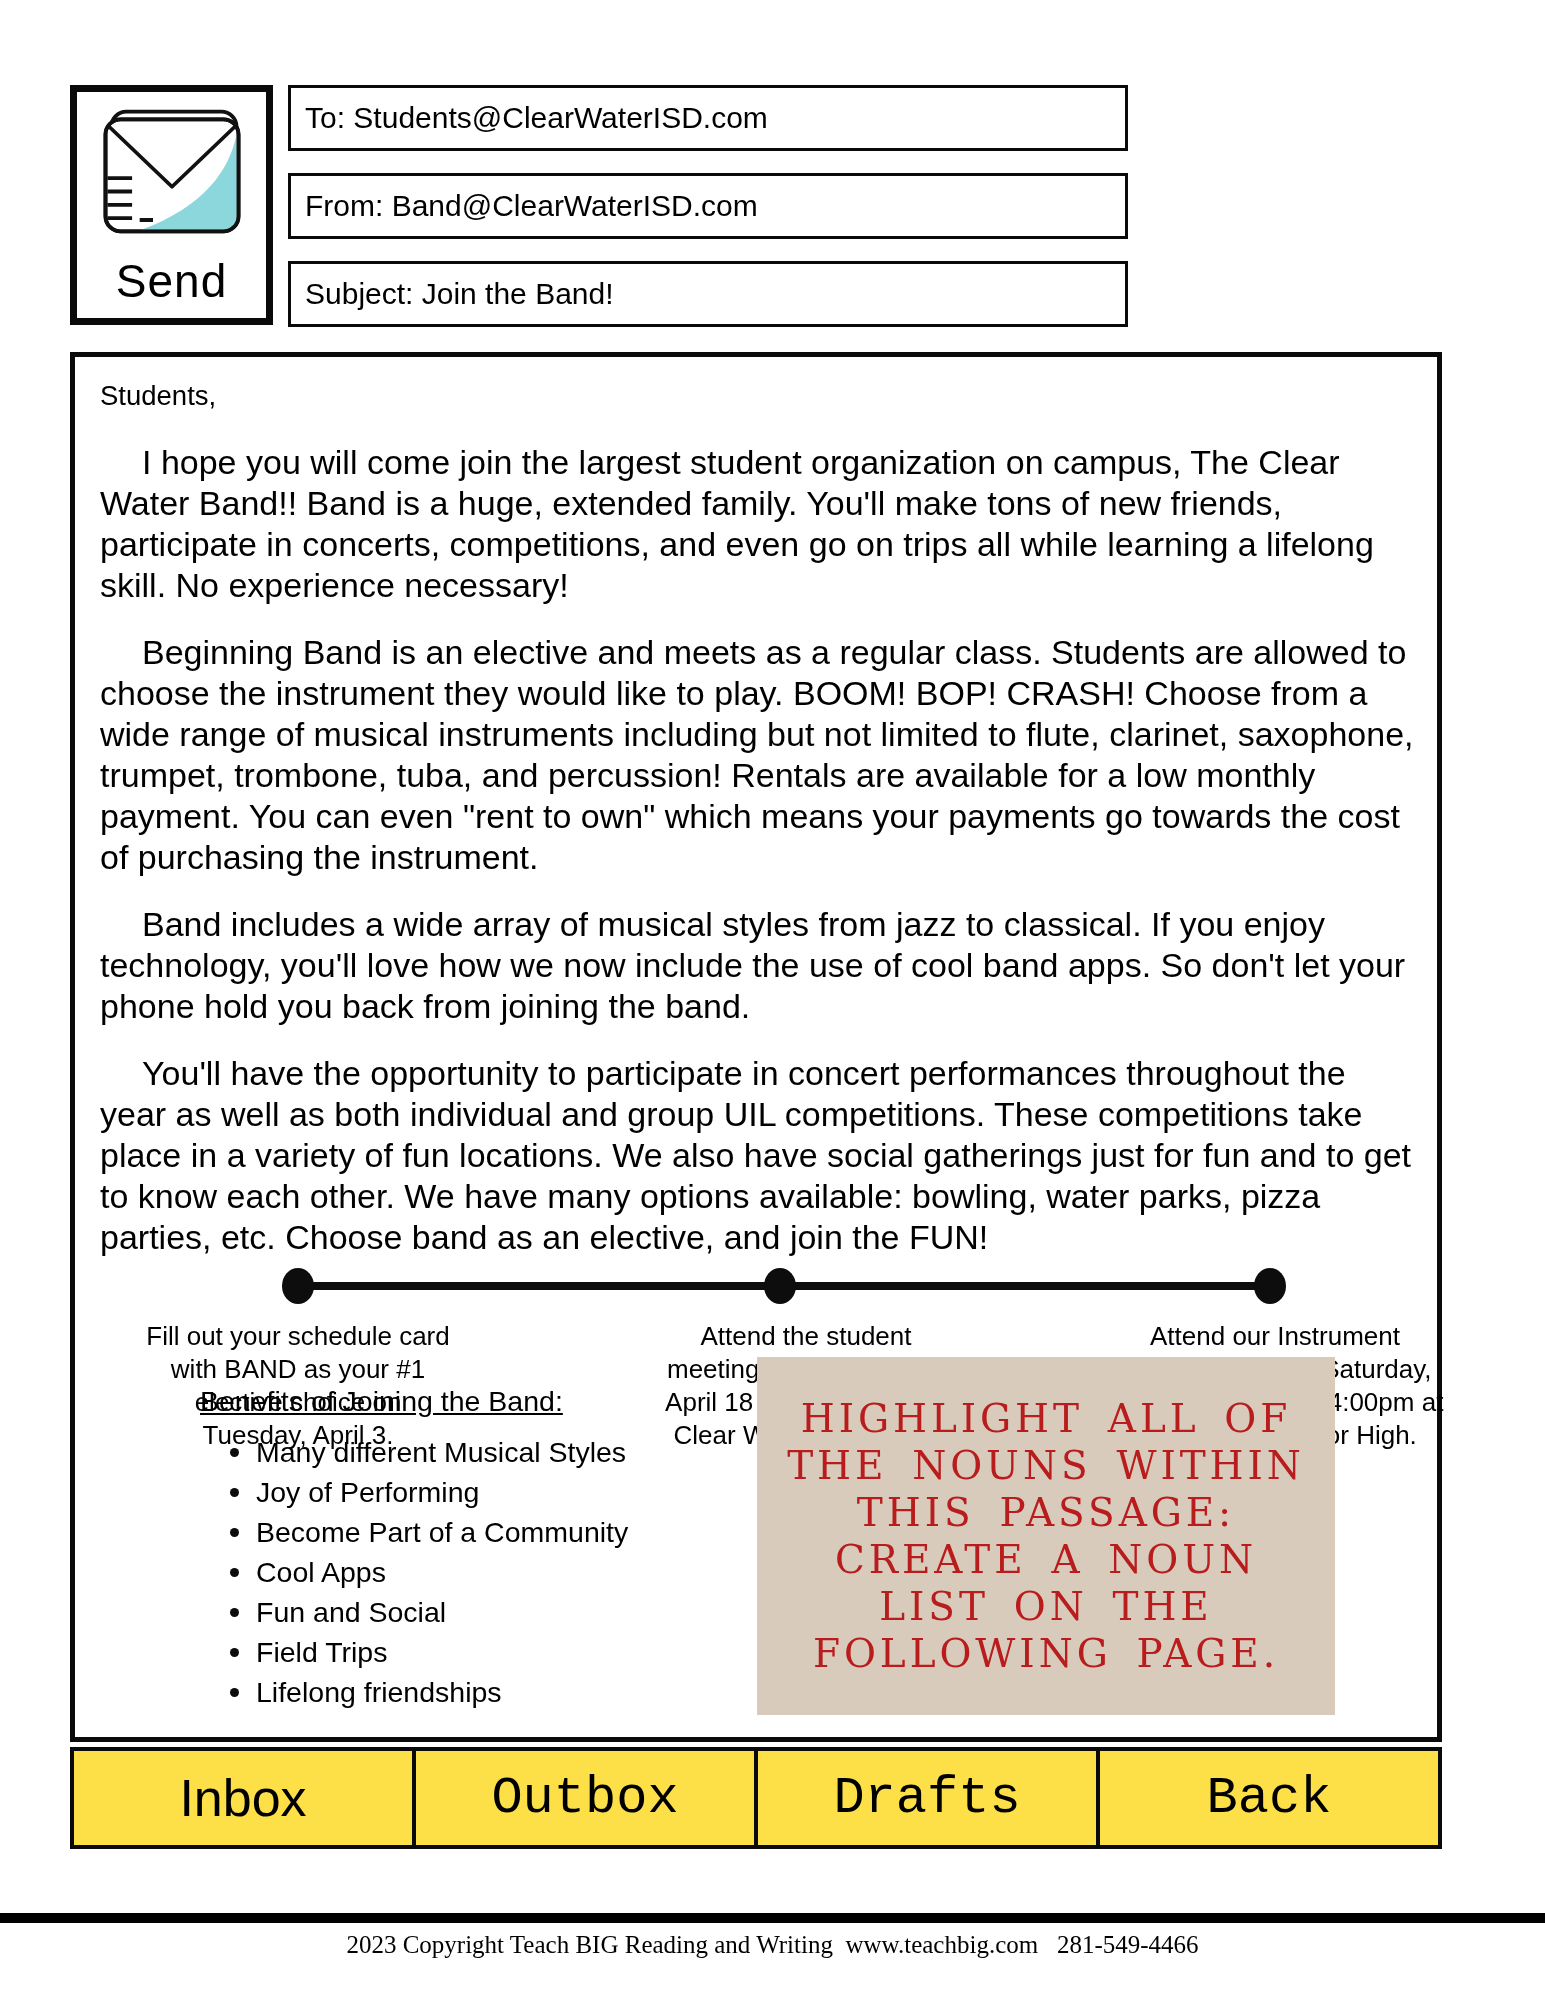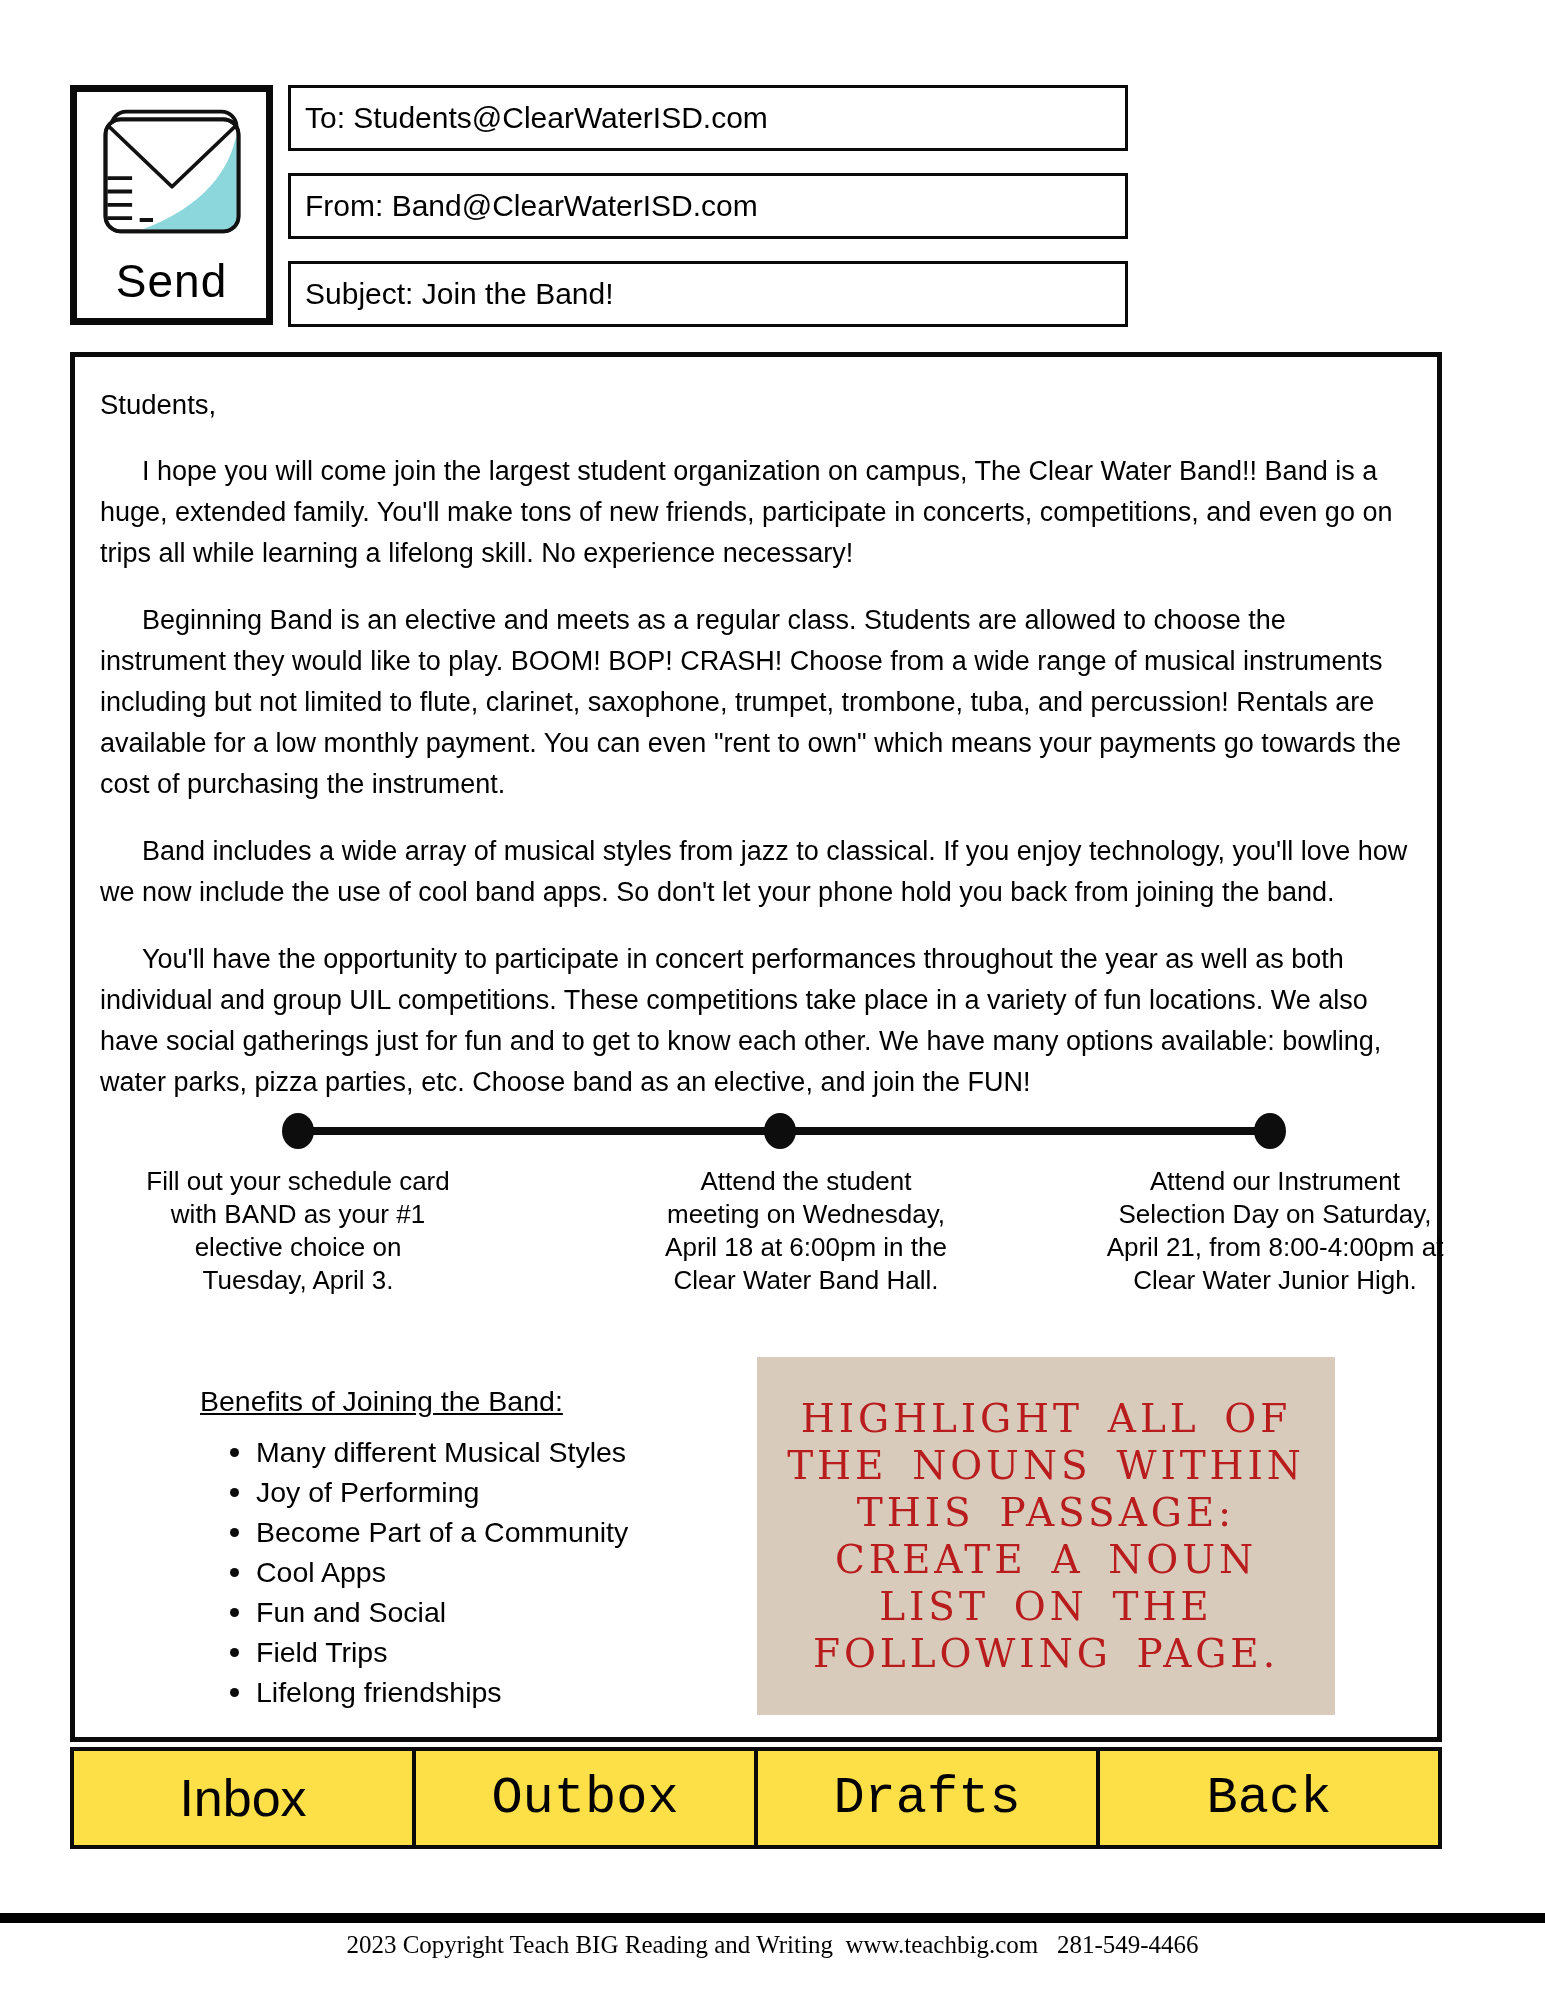"Students," .email-box { padding: 27px 22px 0 25px -> 18px 22px 0 25px }
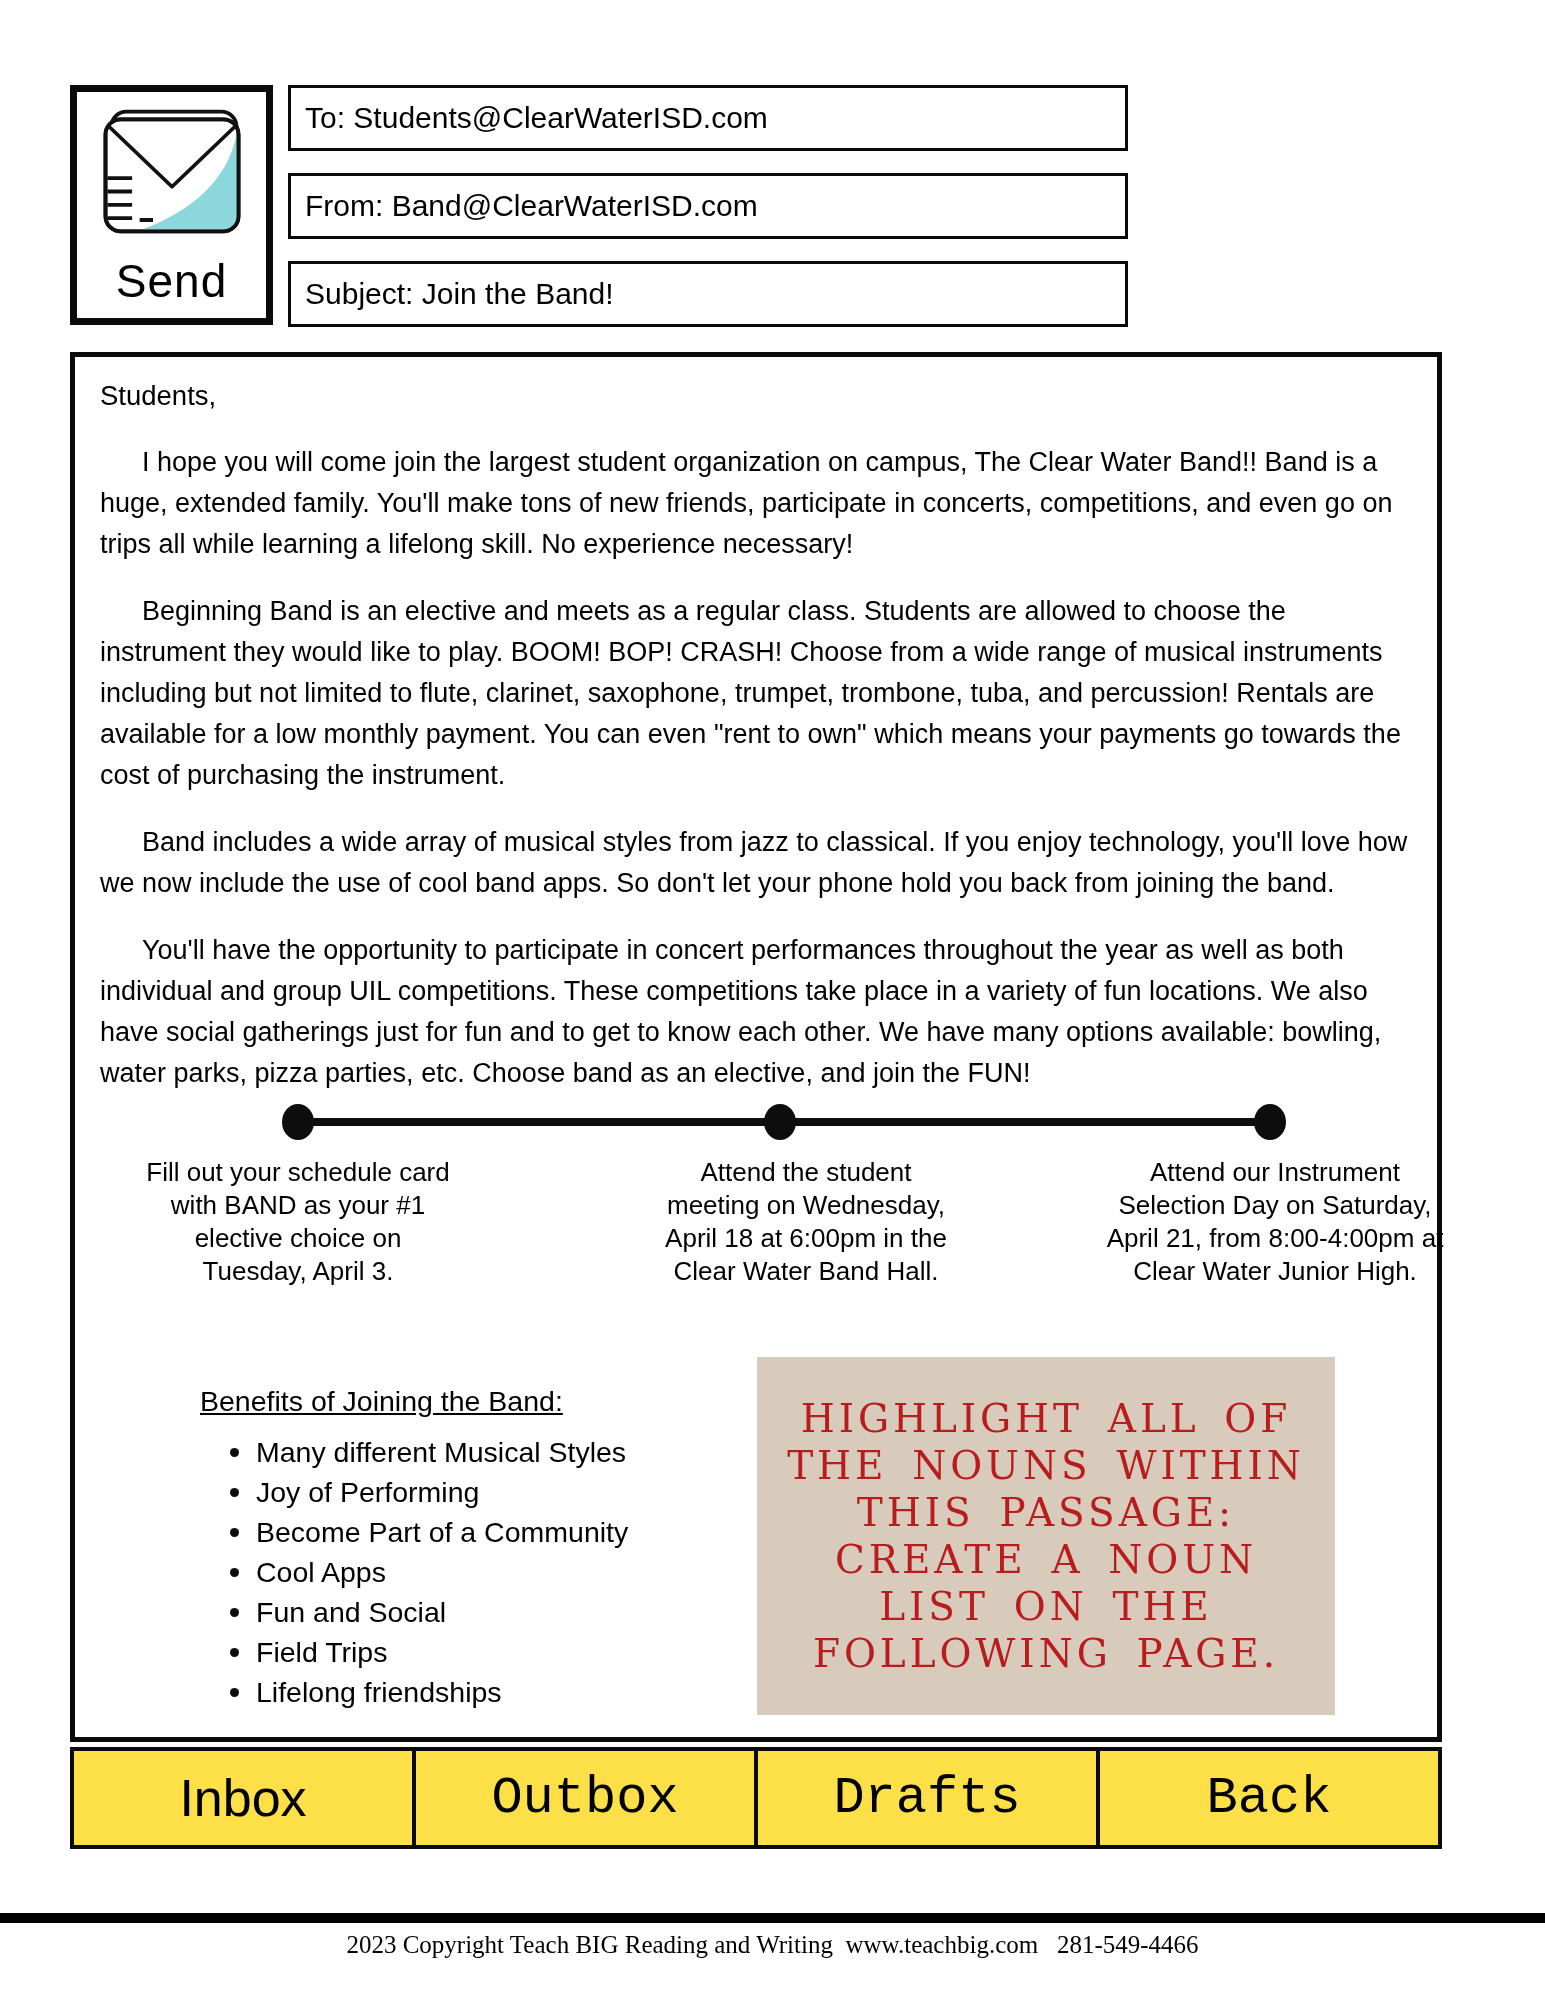"I hope you will come" .para { font-size: 27px -> 34px }
